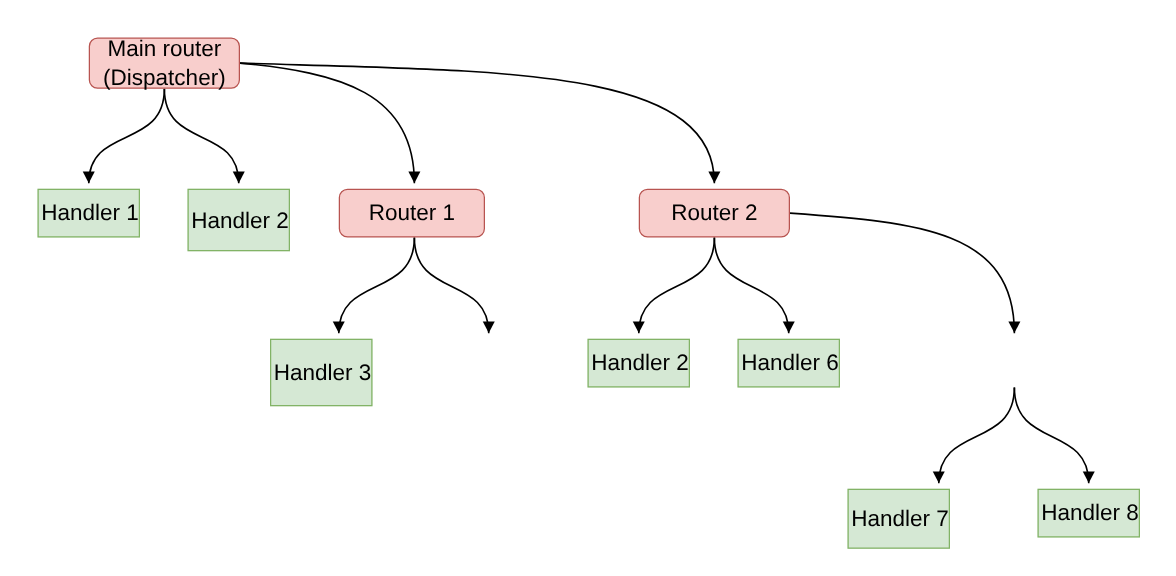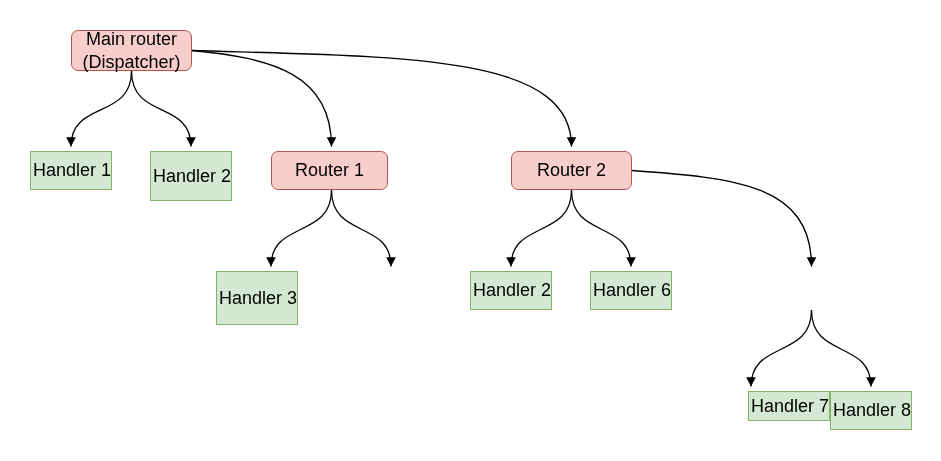"Handler 7" div.node { height: 30px -> 48px; left: 748px -> 678px }
